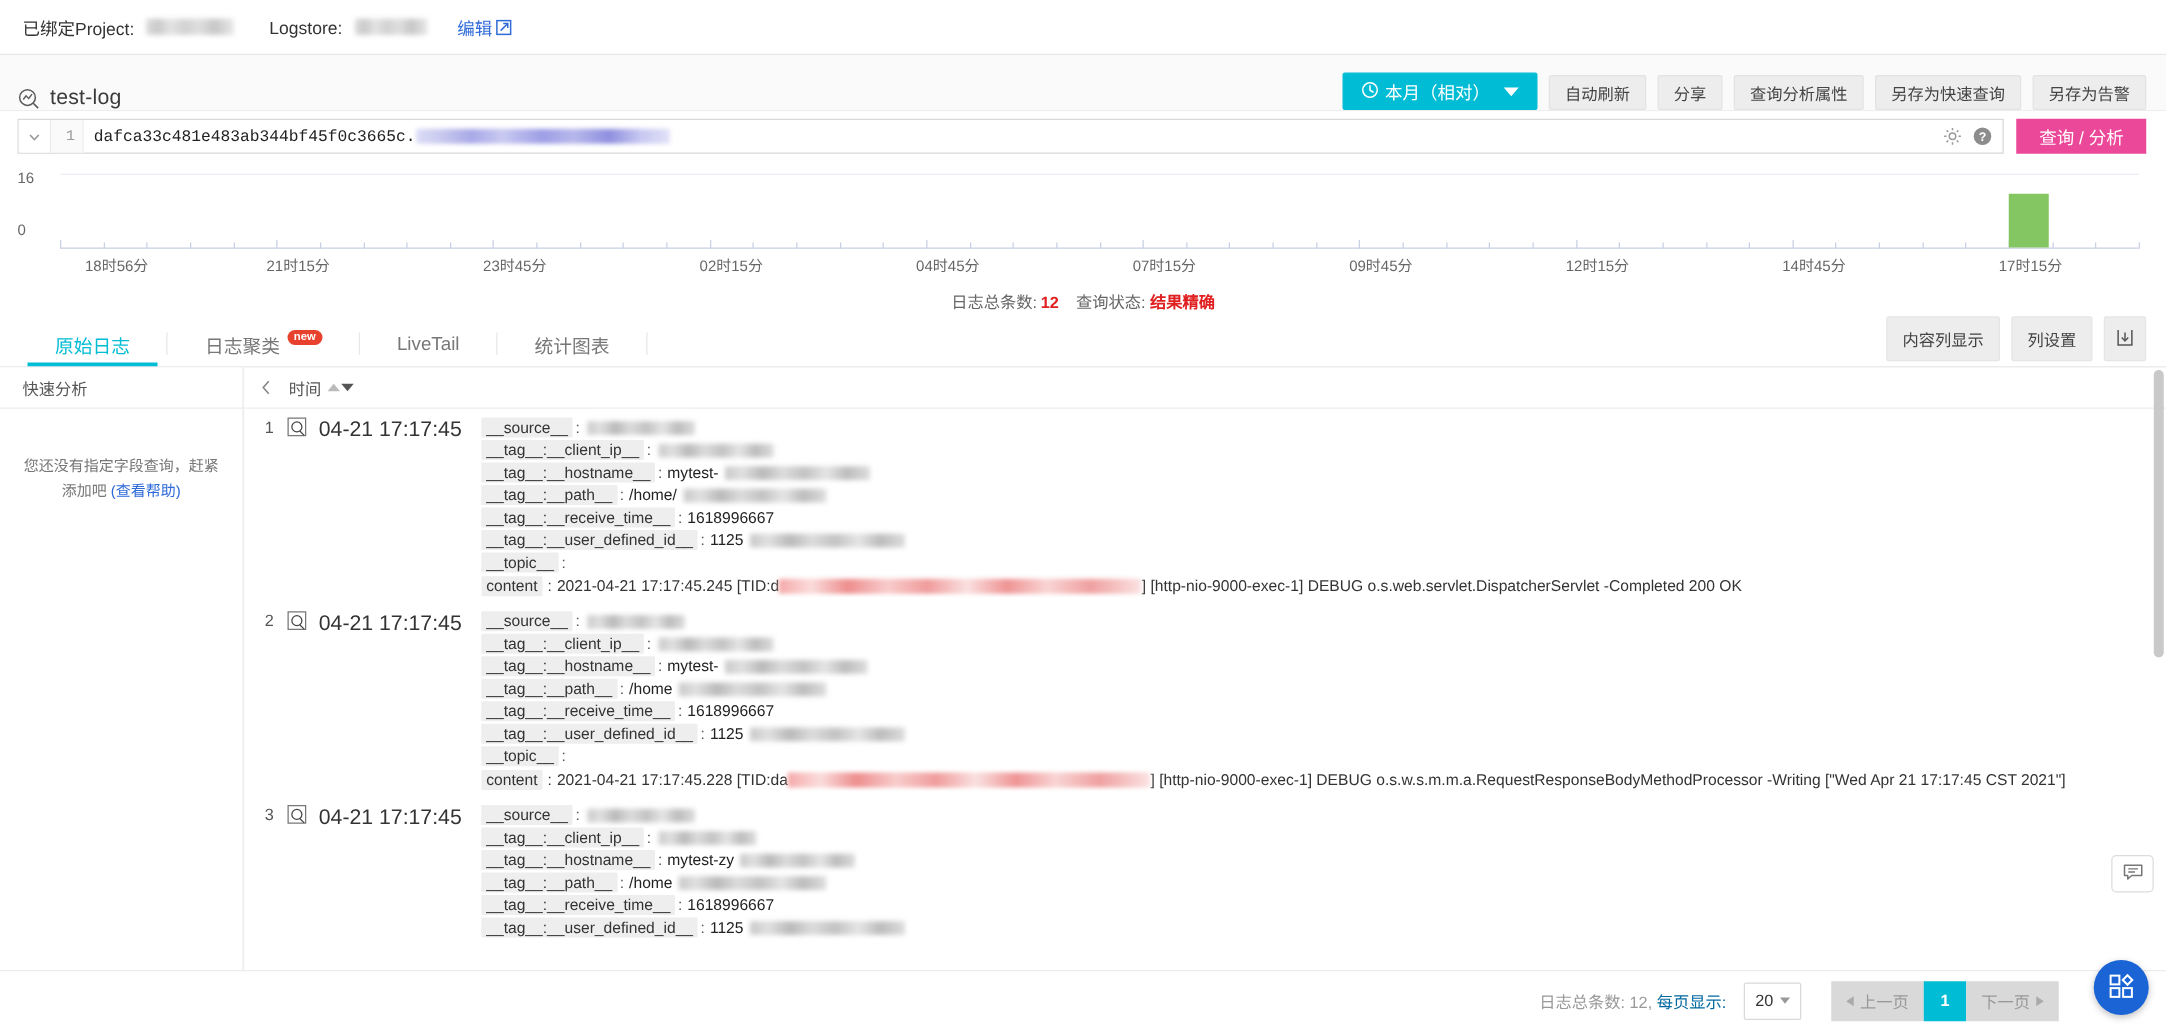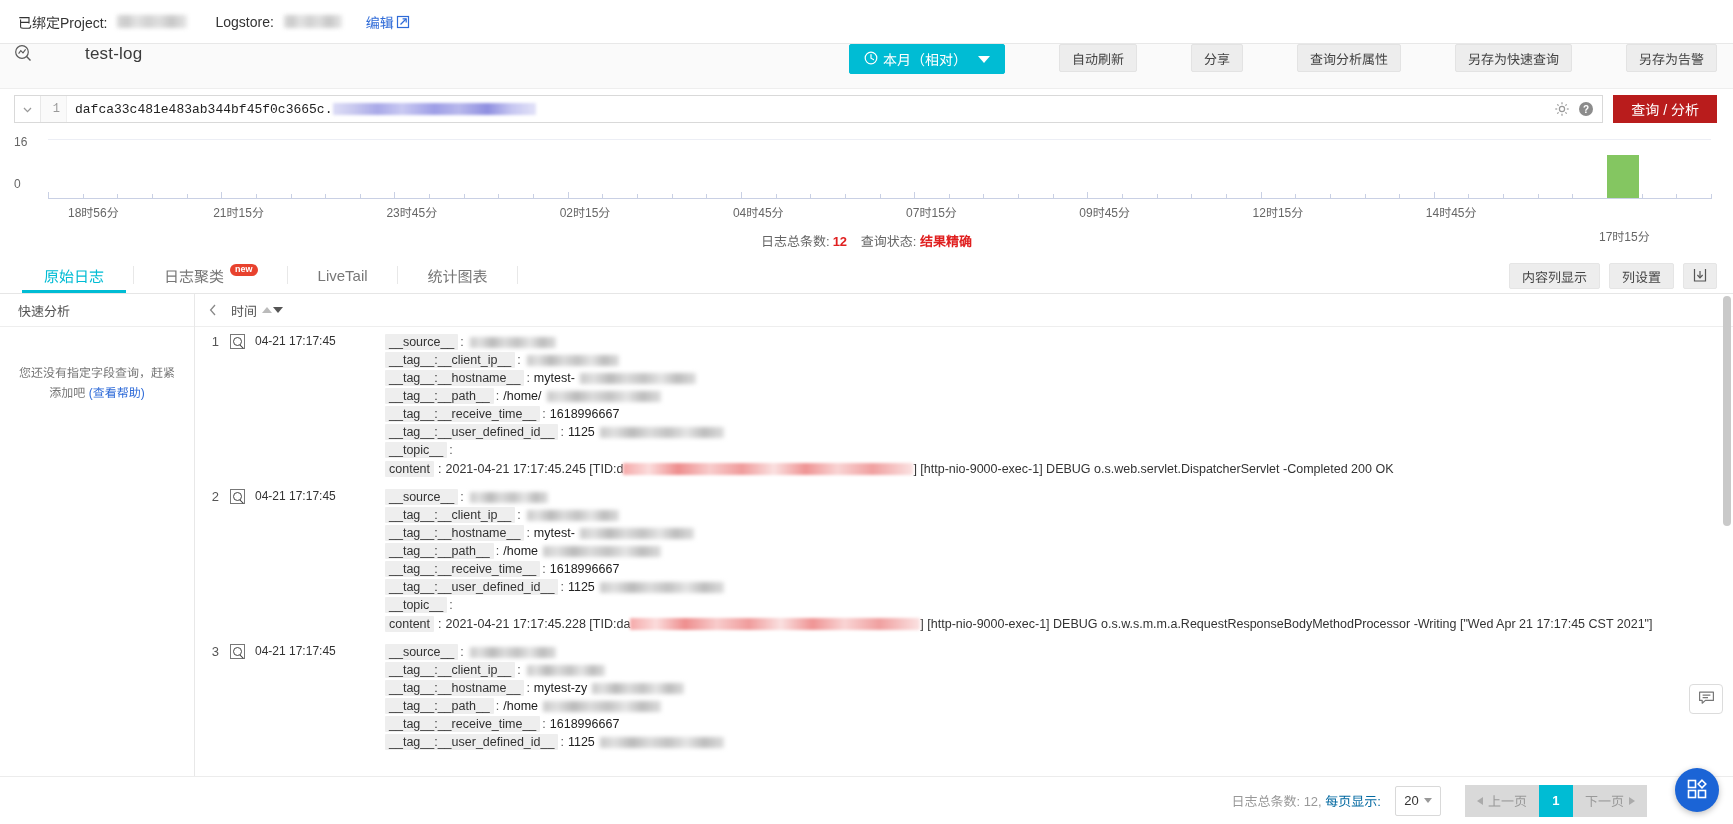"test-log" .titlerow { align-items: flex-start -> flex-end; gap: 45px -> none }
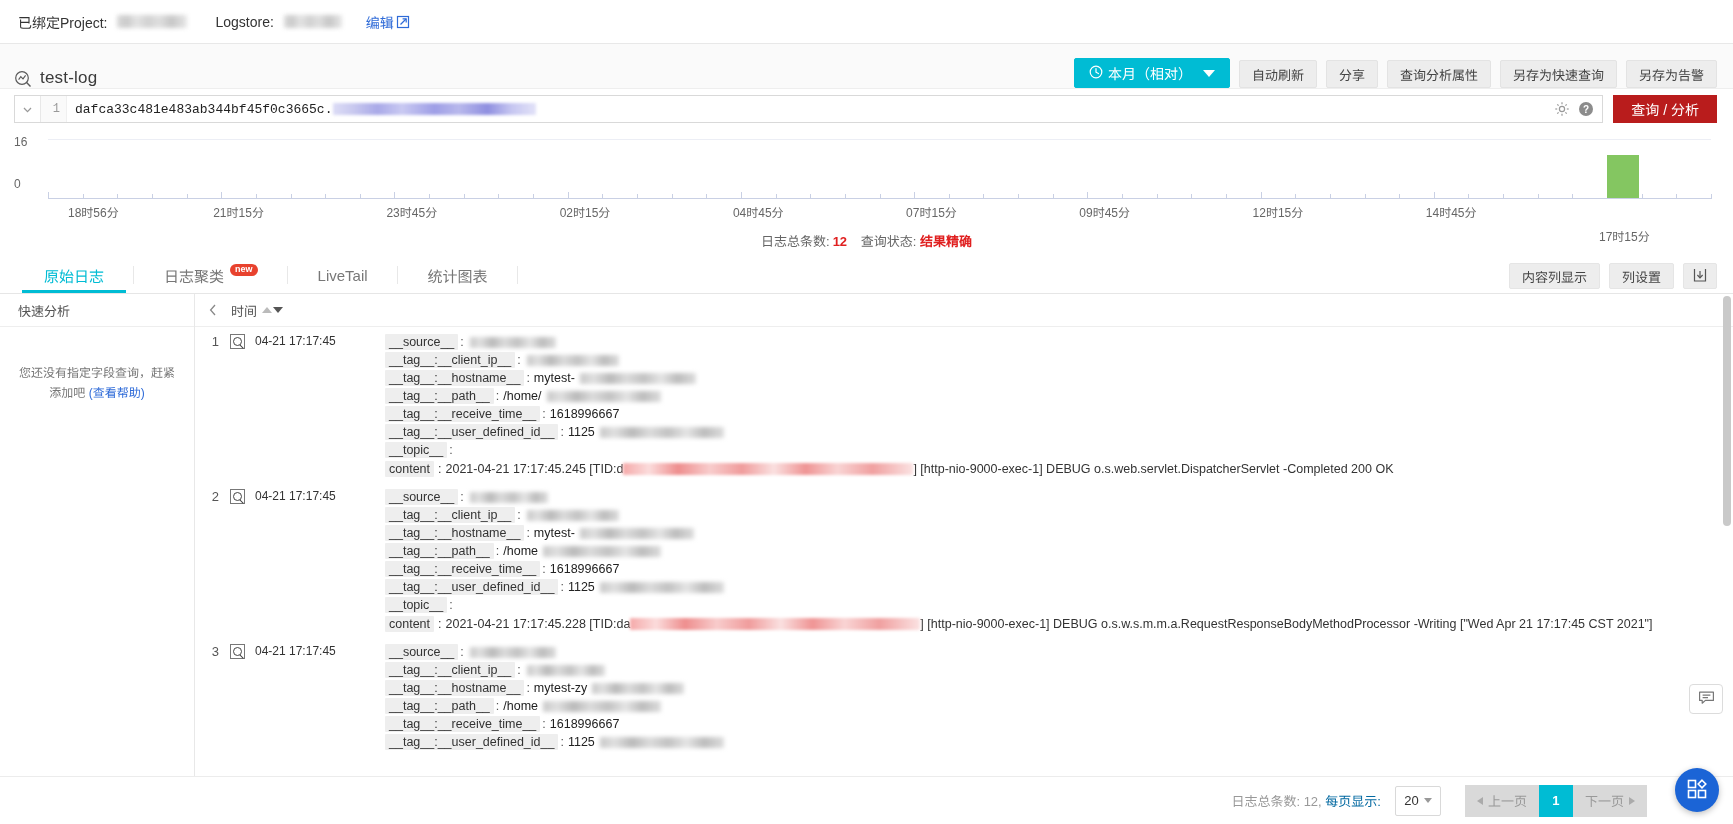"查询 / 分析" .btn-search { background: #b91c1c -> #ec4899 }
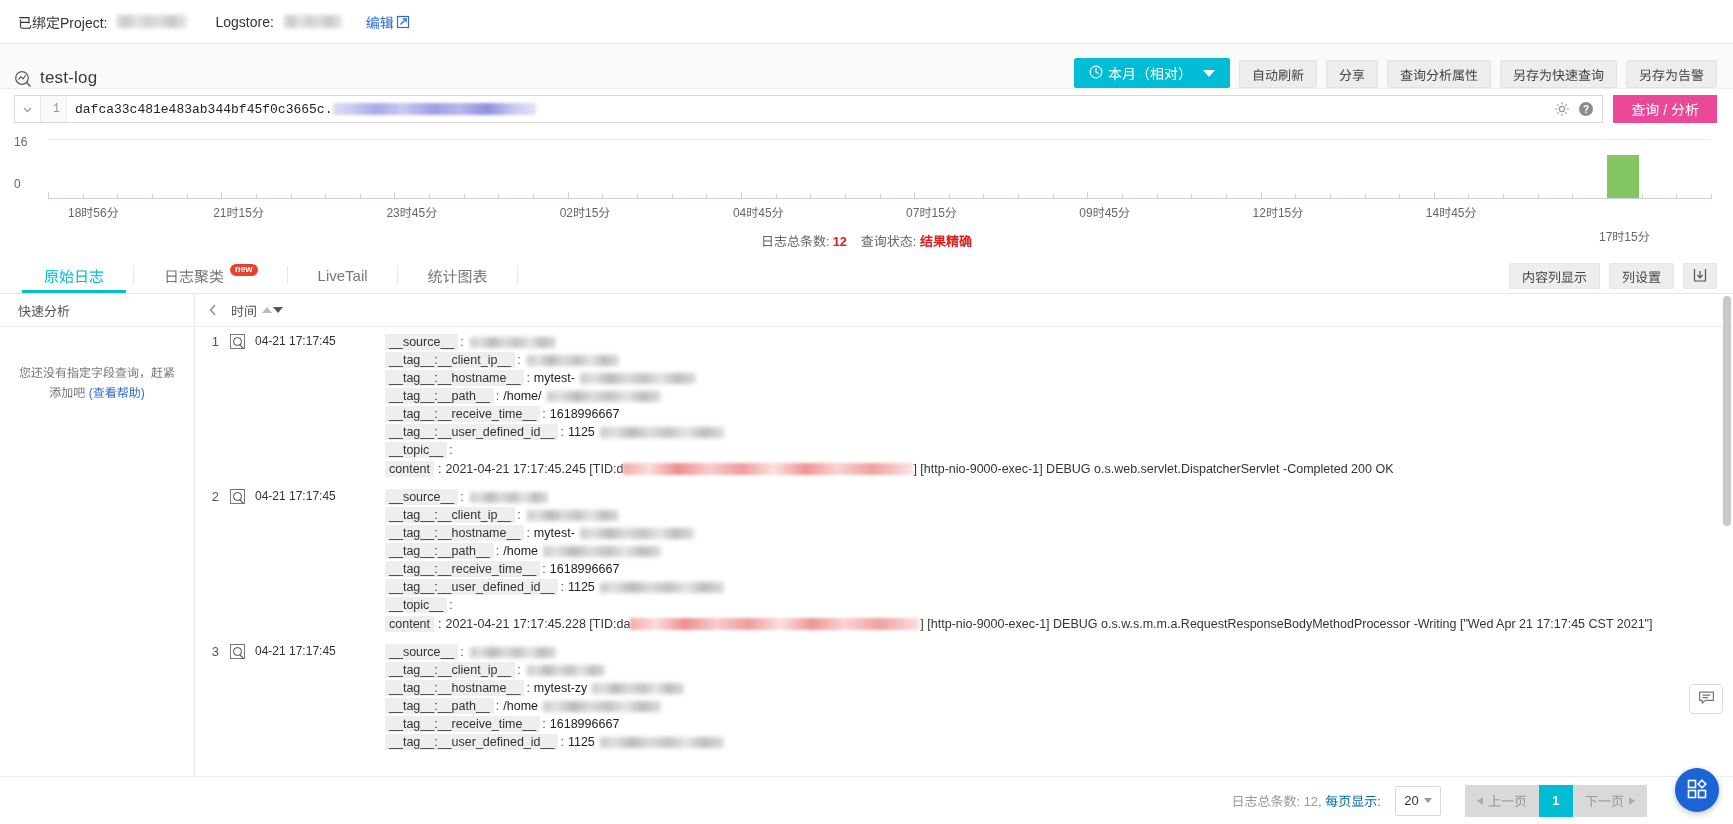"17时15分" span.xlab { margin-top: 24px -> none }
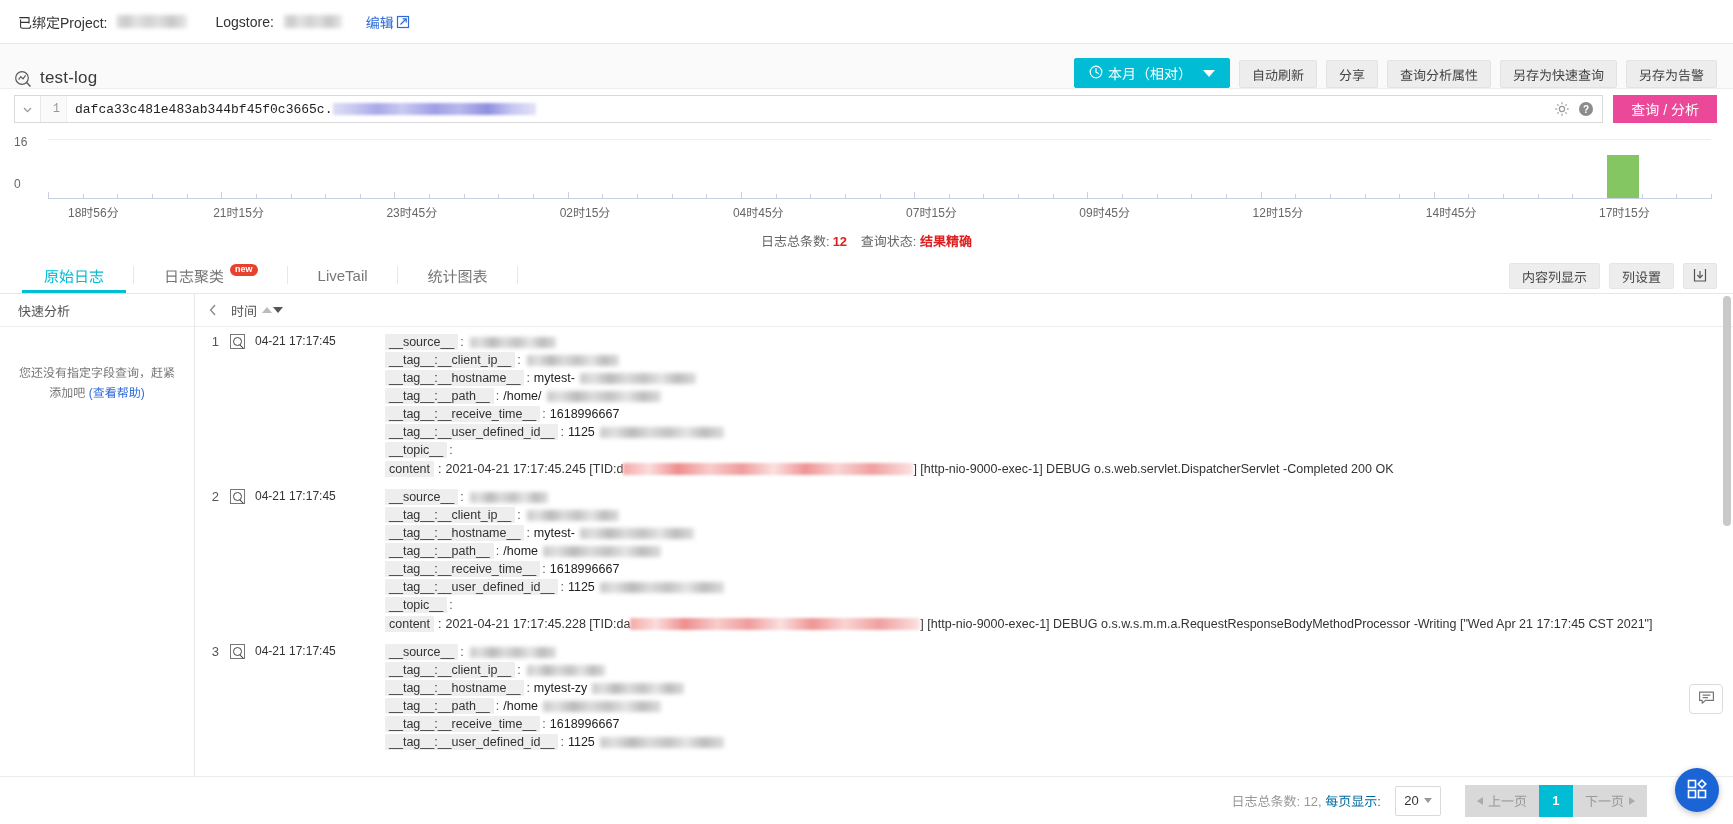"内容列显示" .btn-sm { height: 26px -> 36px }
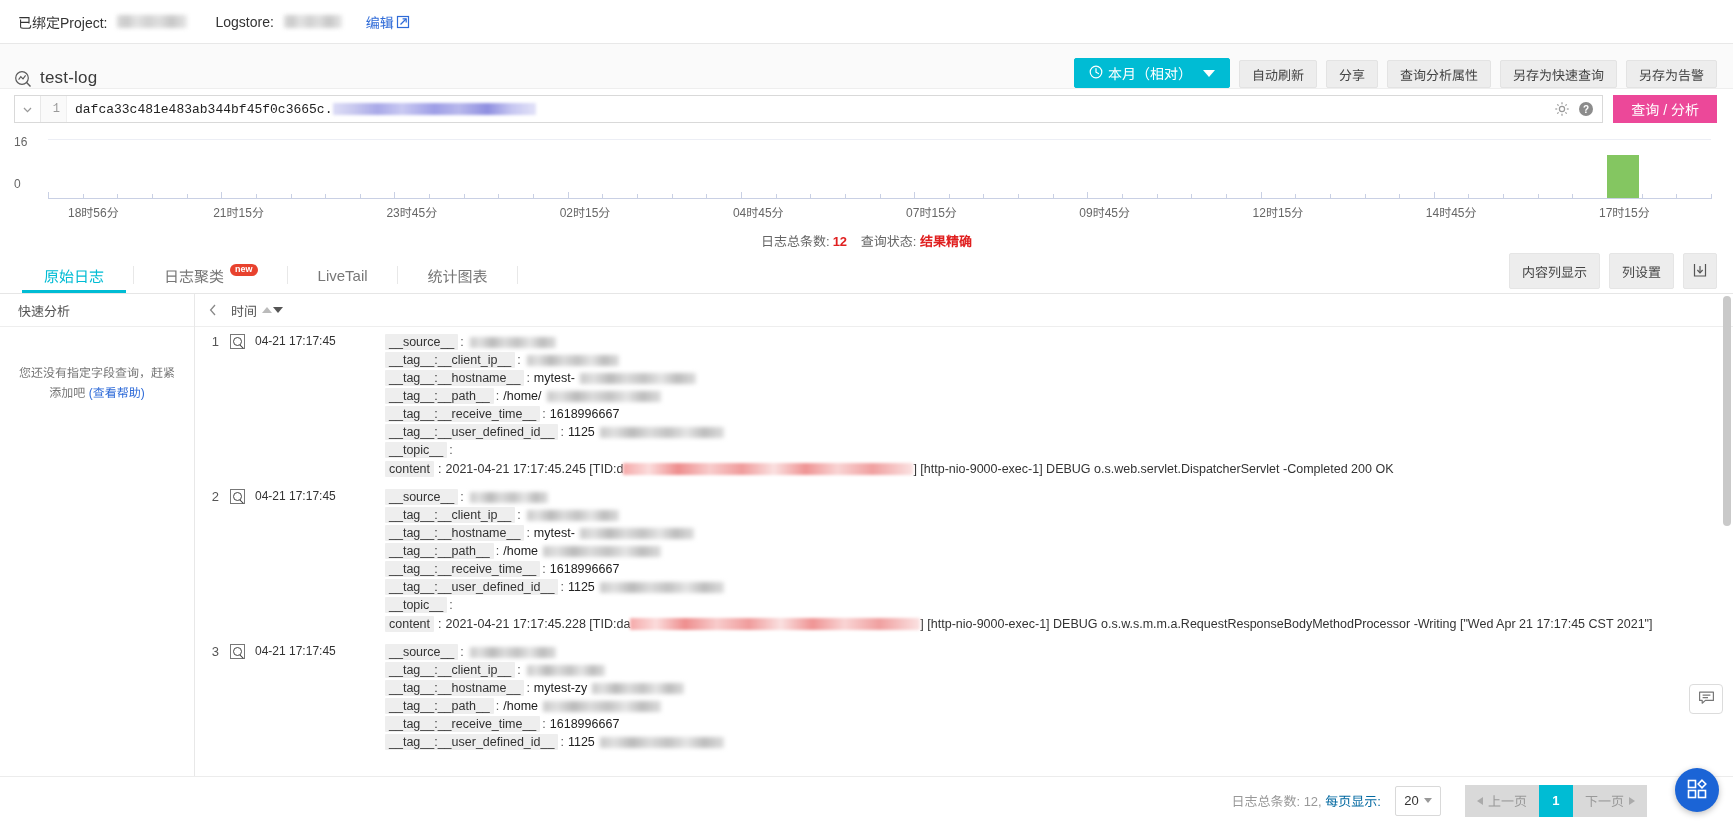"04-21 17:17:45" .r-time { font-size: 12px -> 17px }
